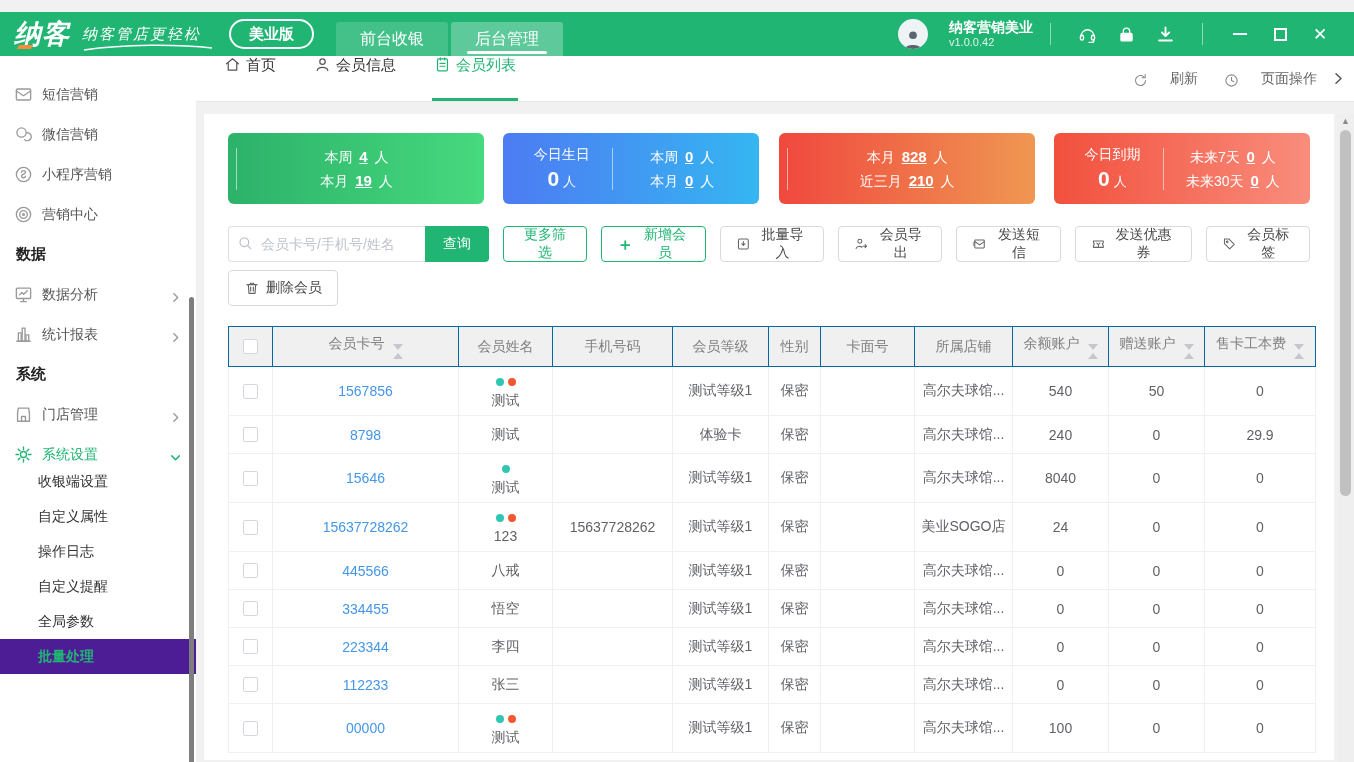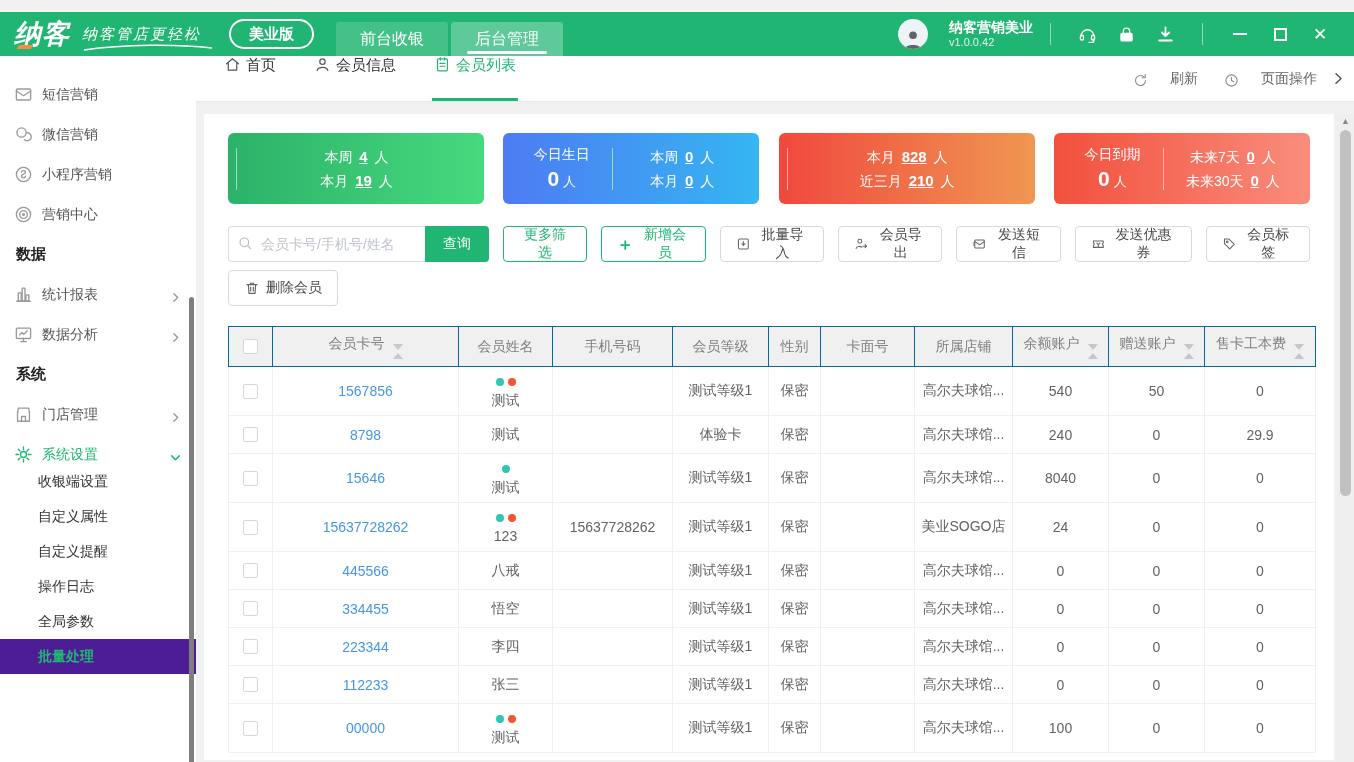"统计报表" div.side-item { order: before "数据分析" -> after "数据分析" }
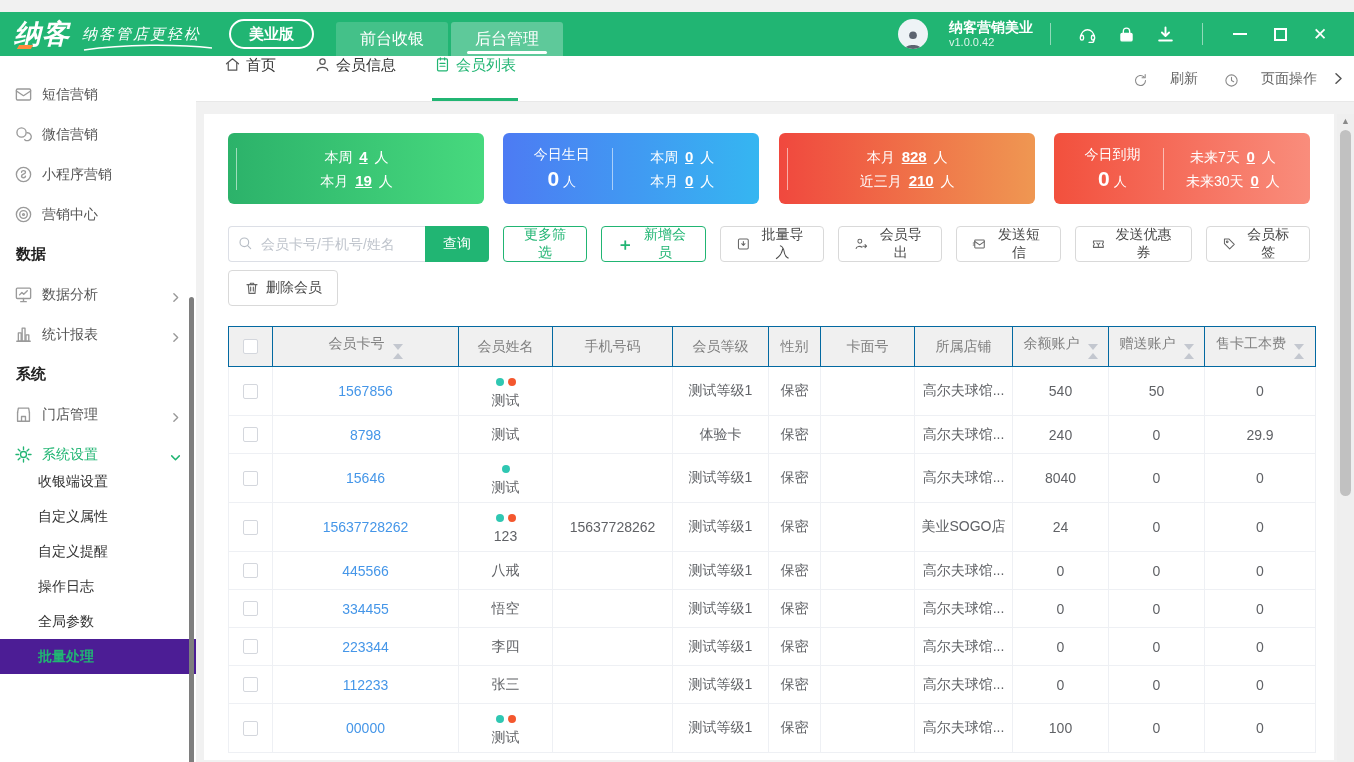"自定义提醒" div.side-subitem { order: before "操作日志" -> after "操作日志" }
